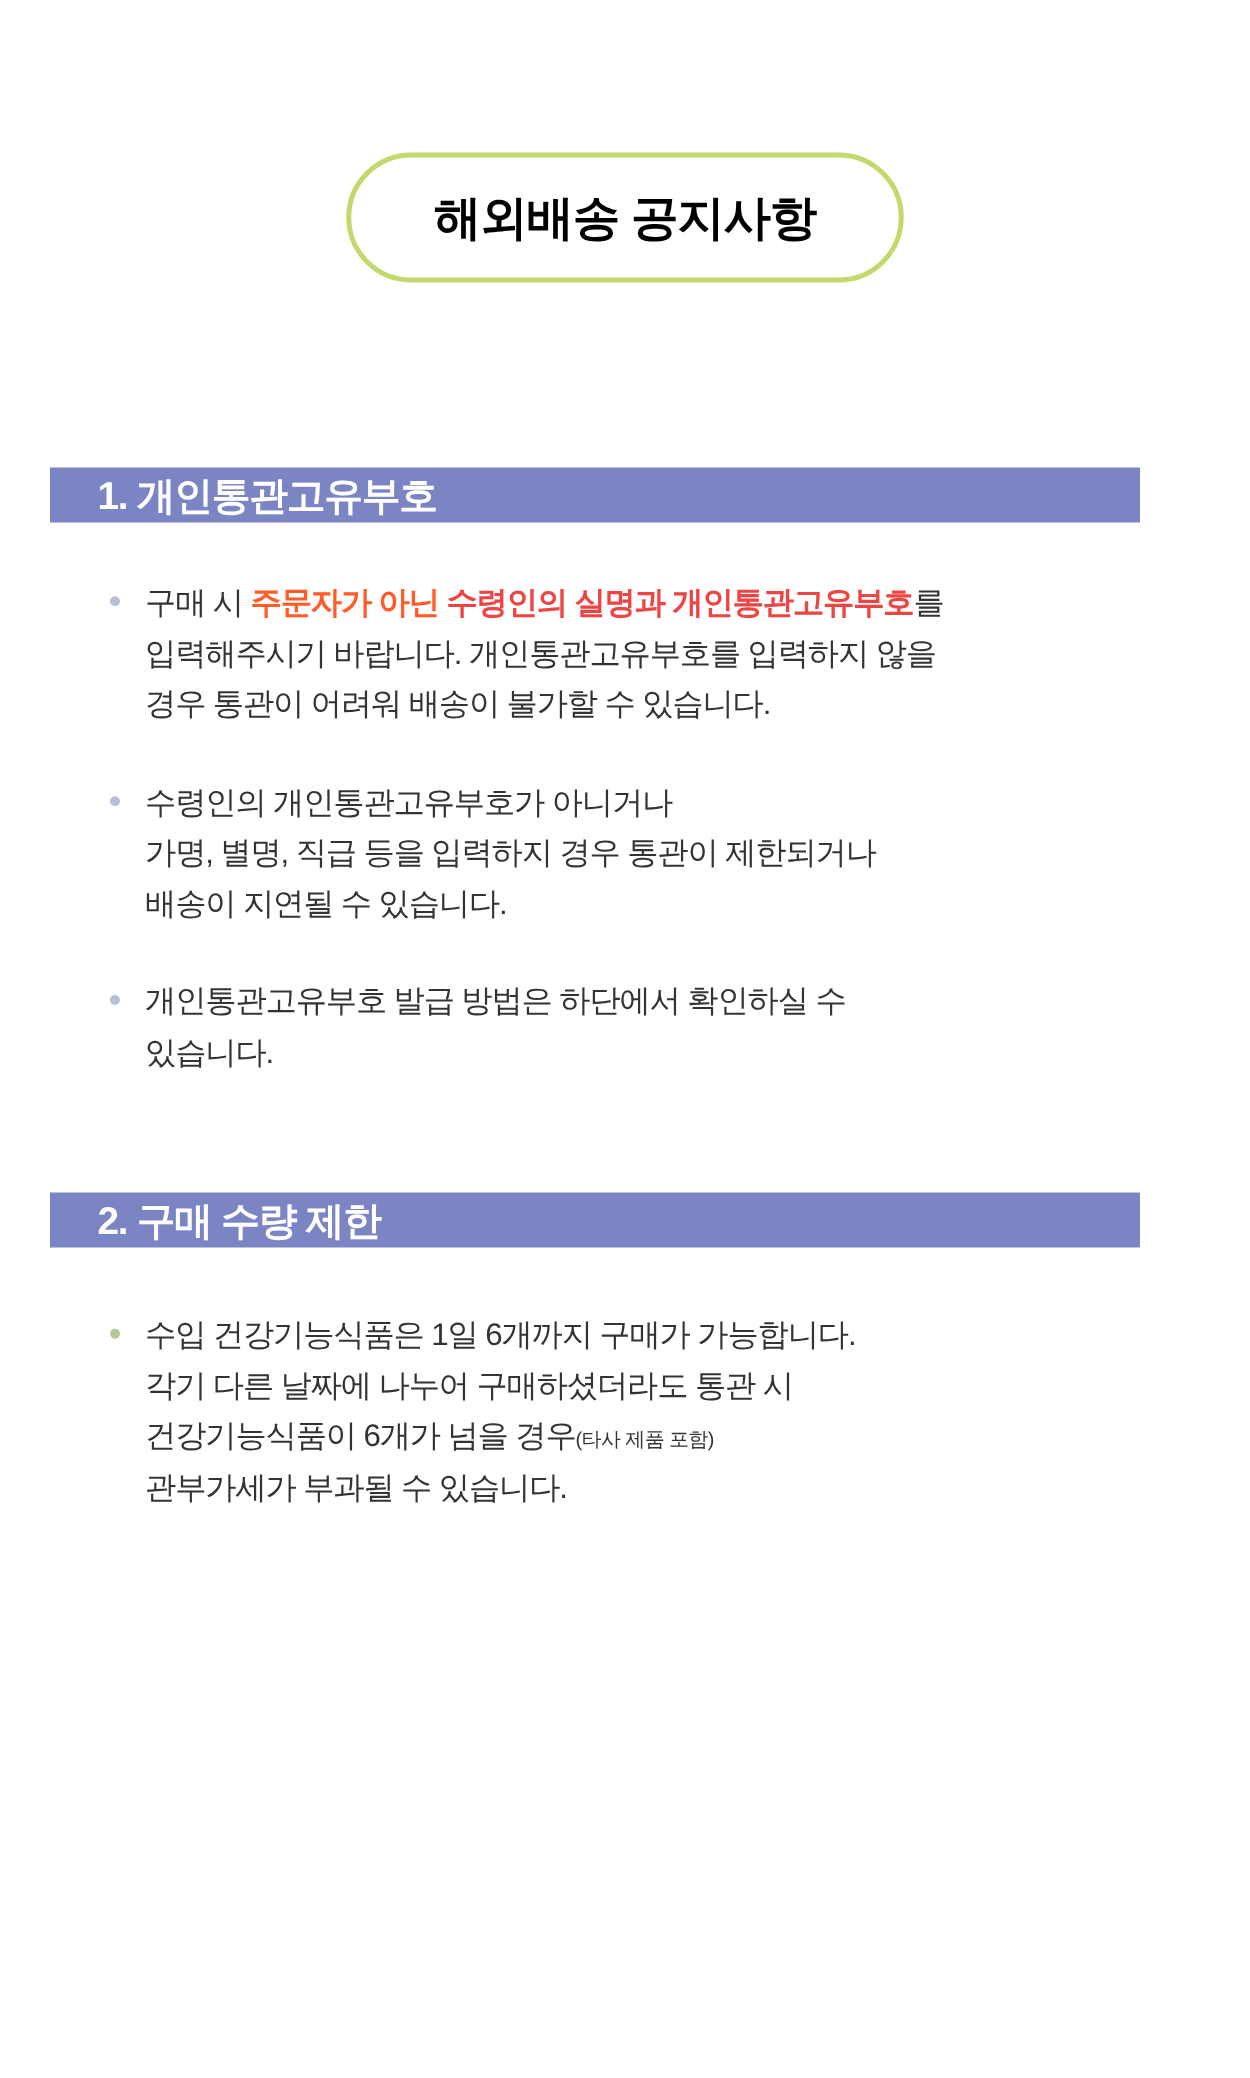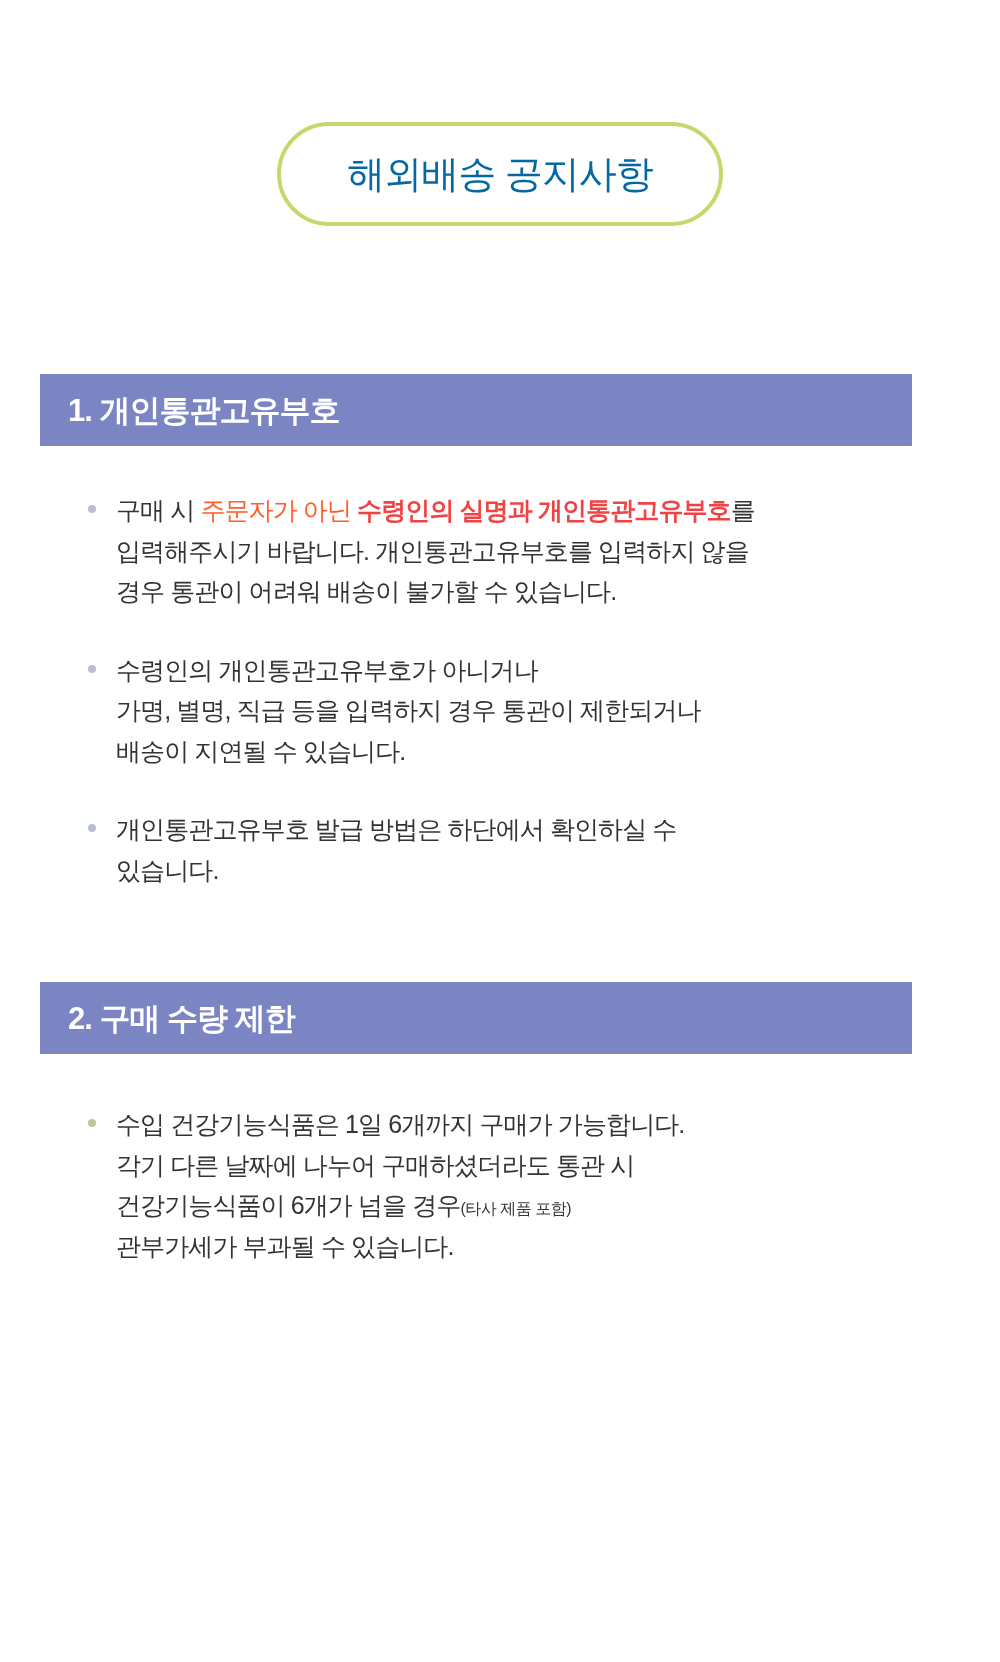"해외배송 공지사항" .title-pill .title-text { color: #0369a1 -> #000000; font-weight: normal -> bold }
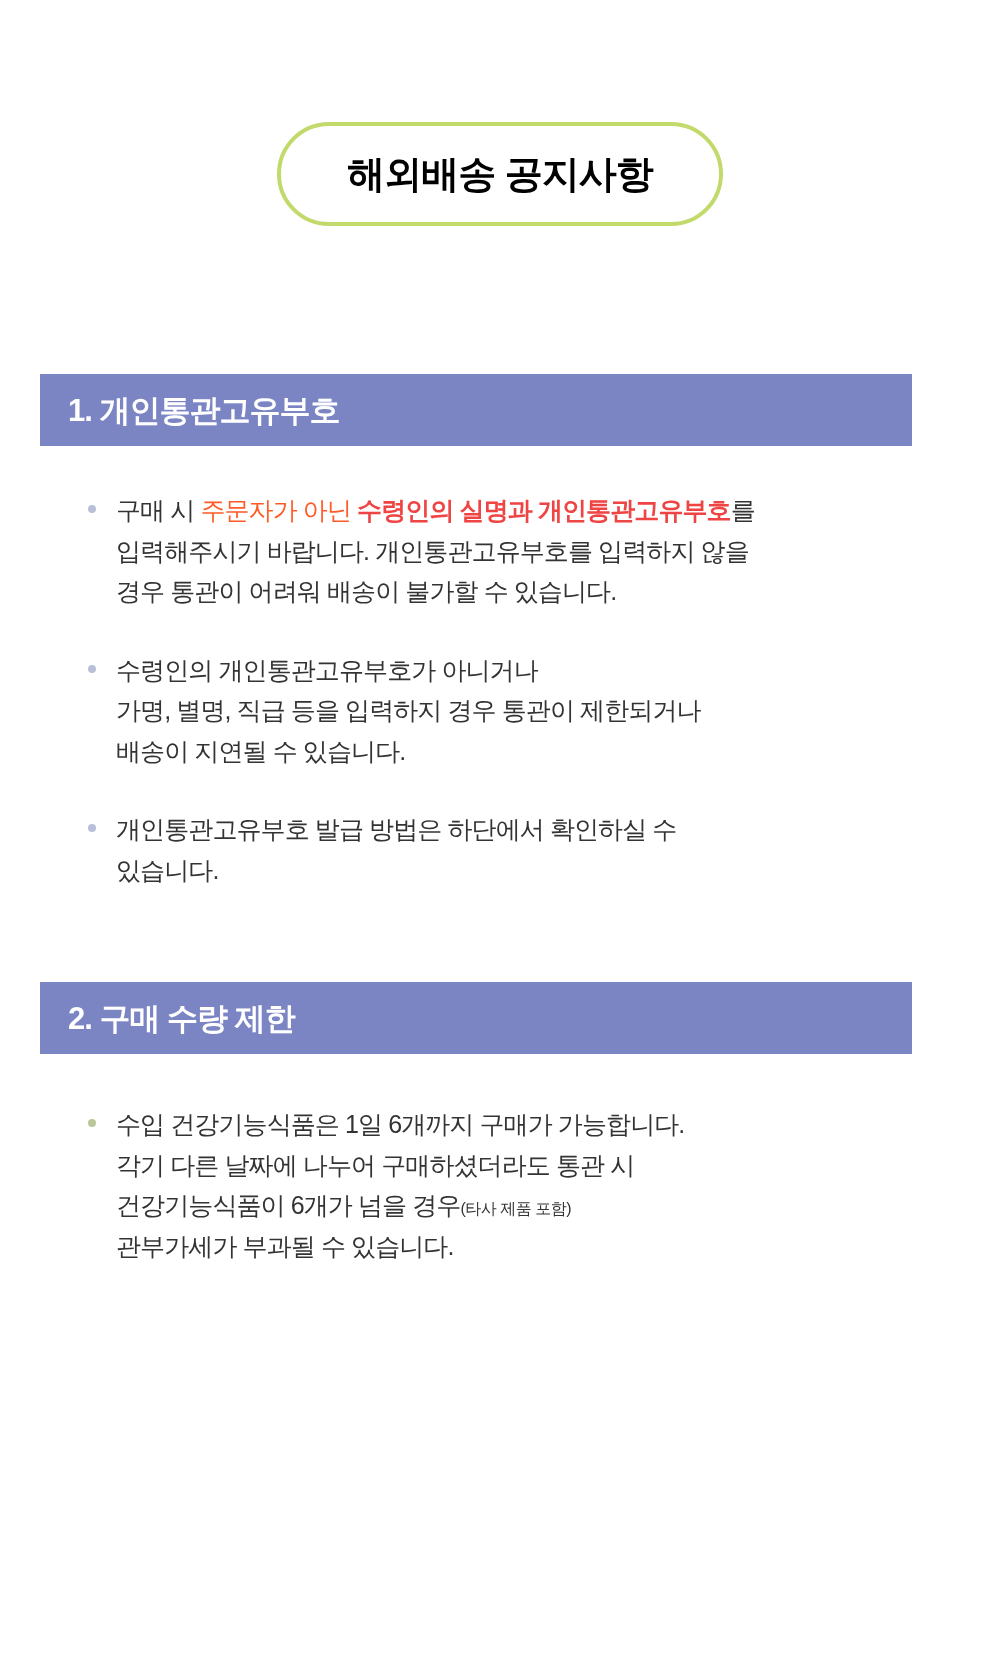"1. 개인통관고유부호" .sec-bar { height: 72px -> 44px; padding-left: 28px -> 38px }
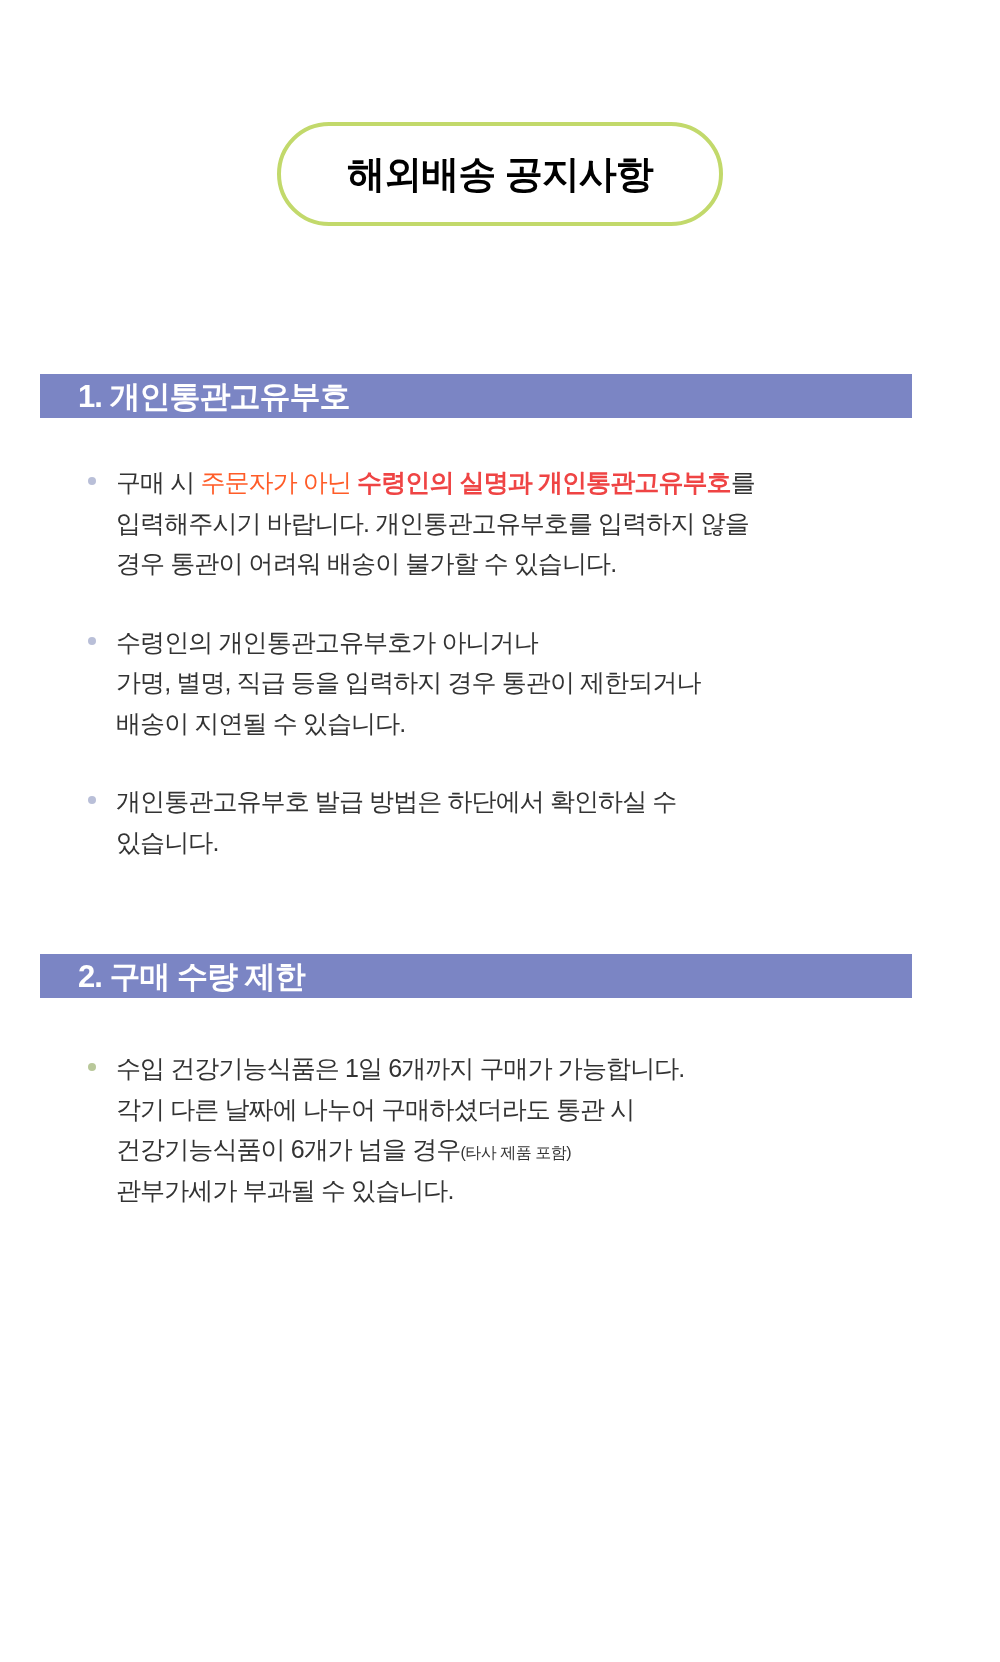"주문자가 아닌" .bullet .line .em-red { font-weight: normal -> bold }
